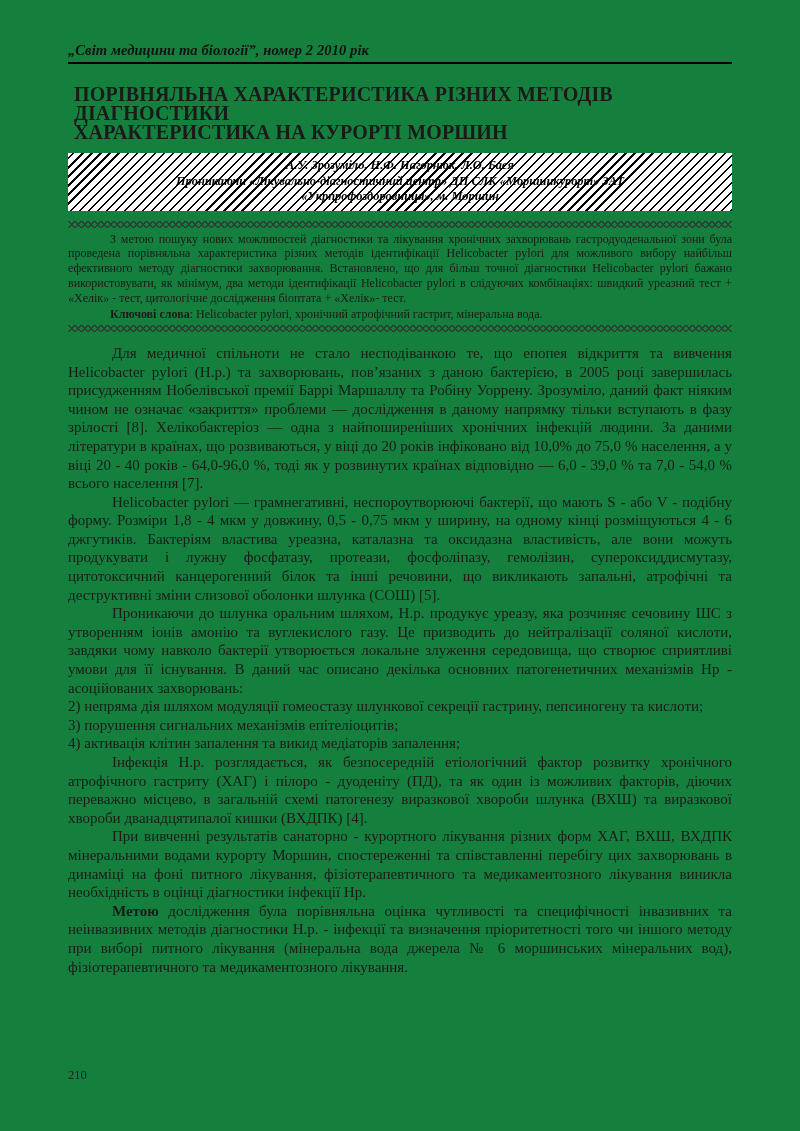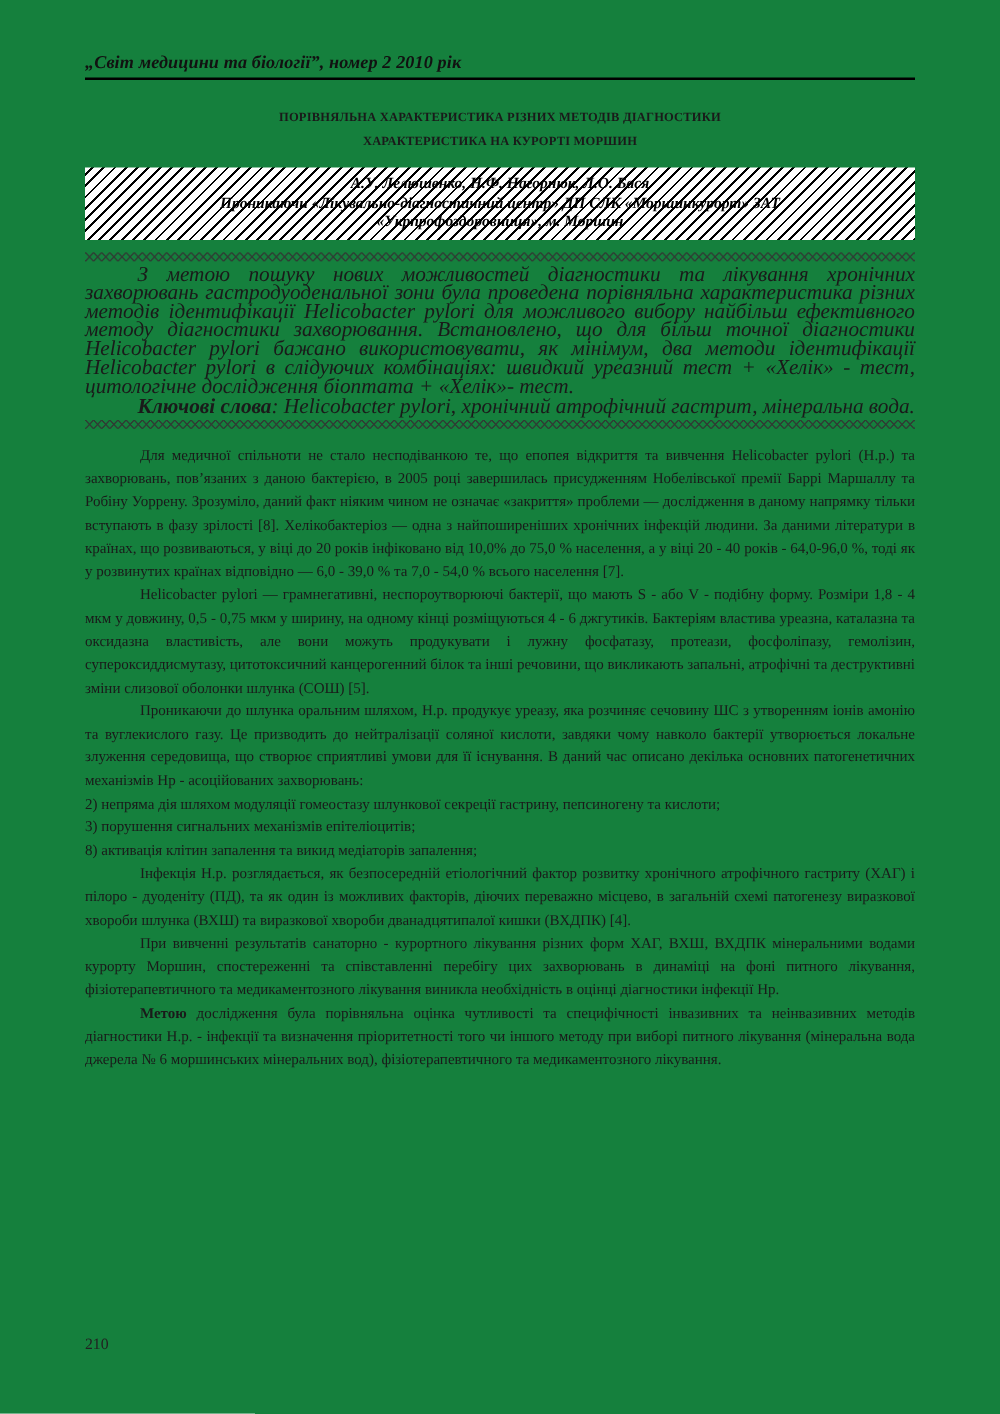"ПОРІВНЯЛЬНА ХАРАКТЕРИСТИКА РІЗНИХ" .article-title { font-size: 10px -> 20px; text-align: center -> left }
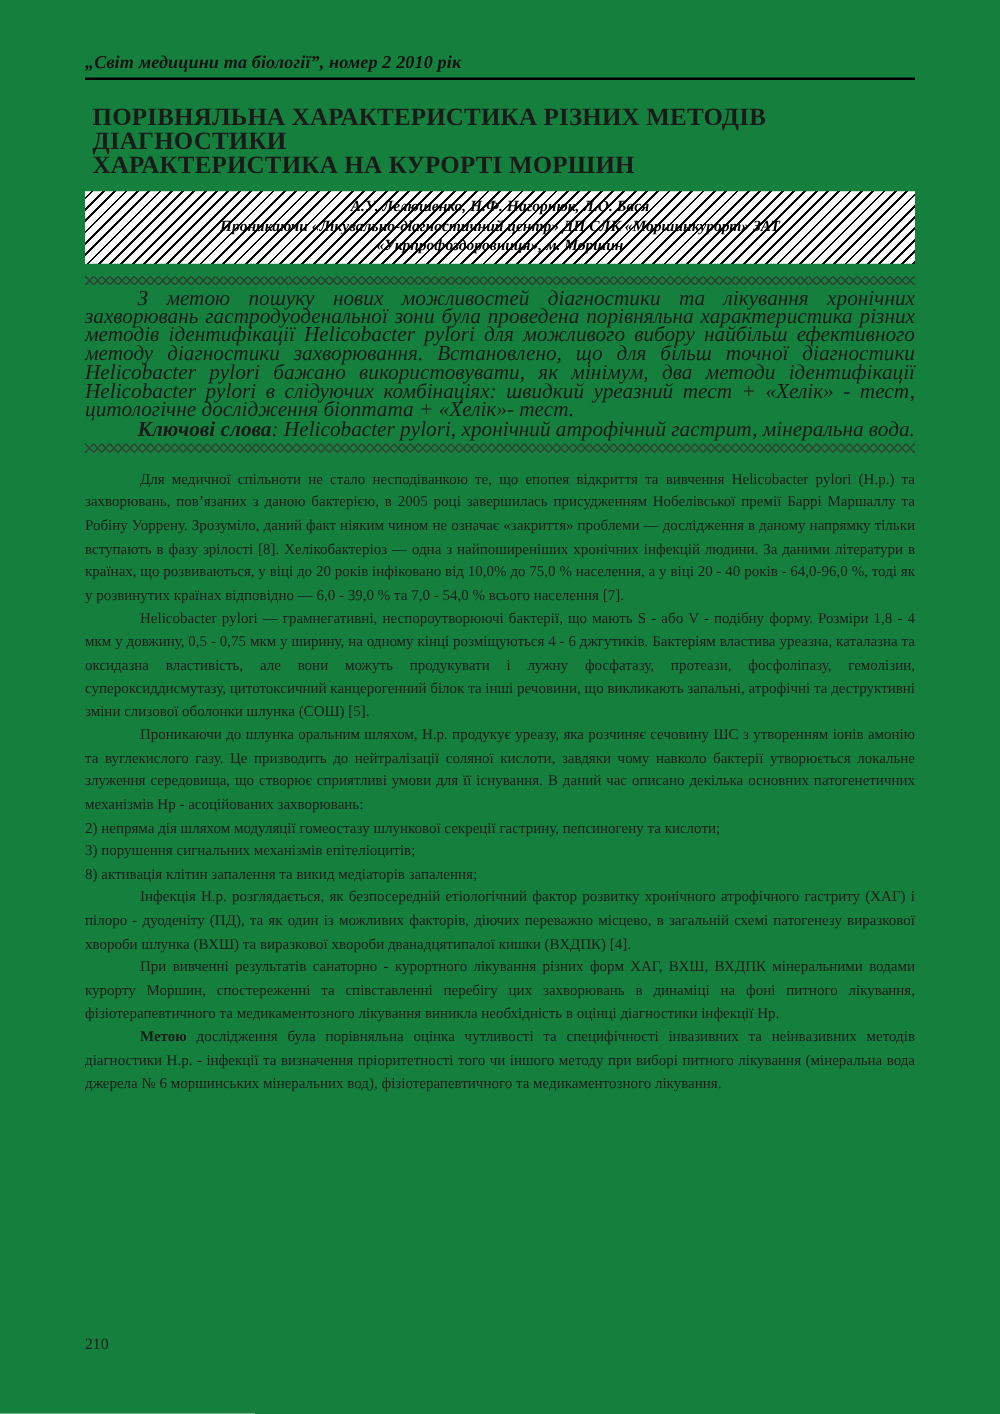"А.У. Лелюшенко, Н.Ф. Нагорнюк, Л.О." span.a-line { text: Лелюшенко -> Зрозуміло }
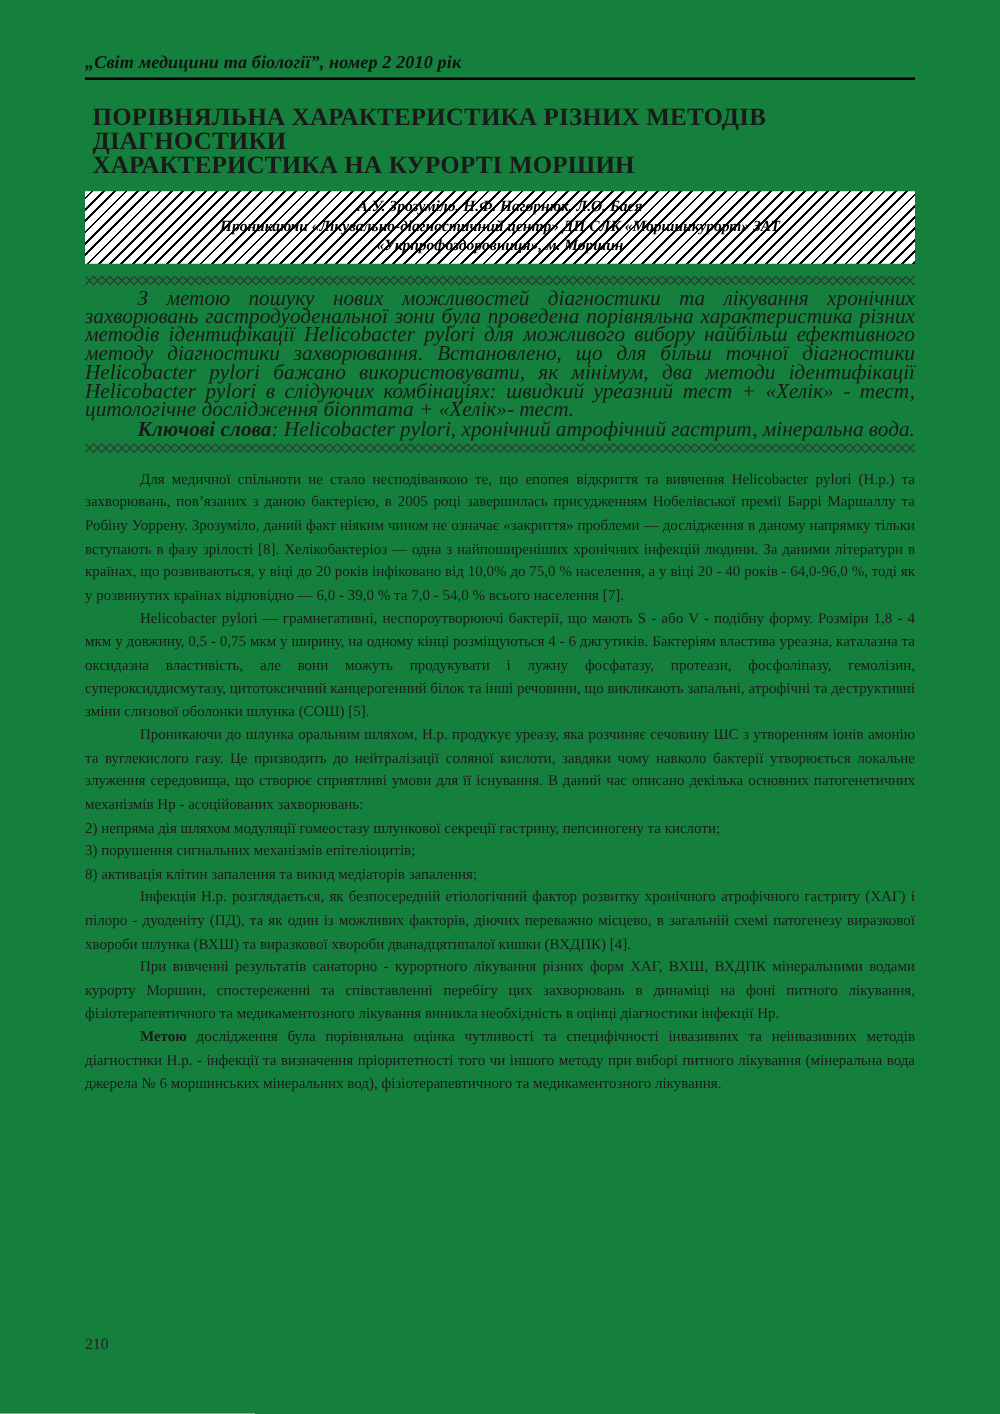"З метою пошуку нових можливостей" .abstract { font-size: 17px -> 12px; font-style: italic -> none }
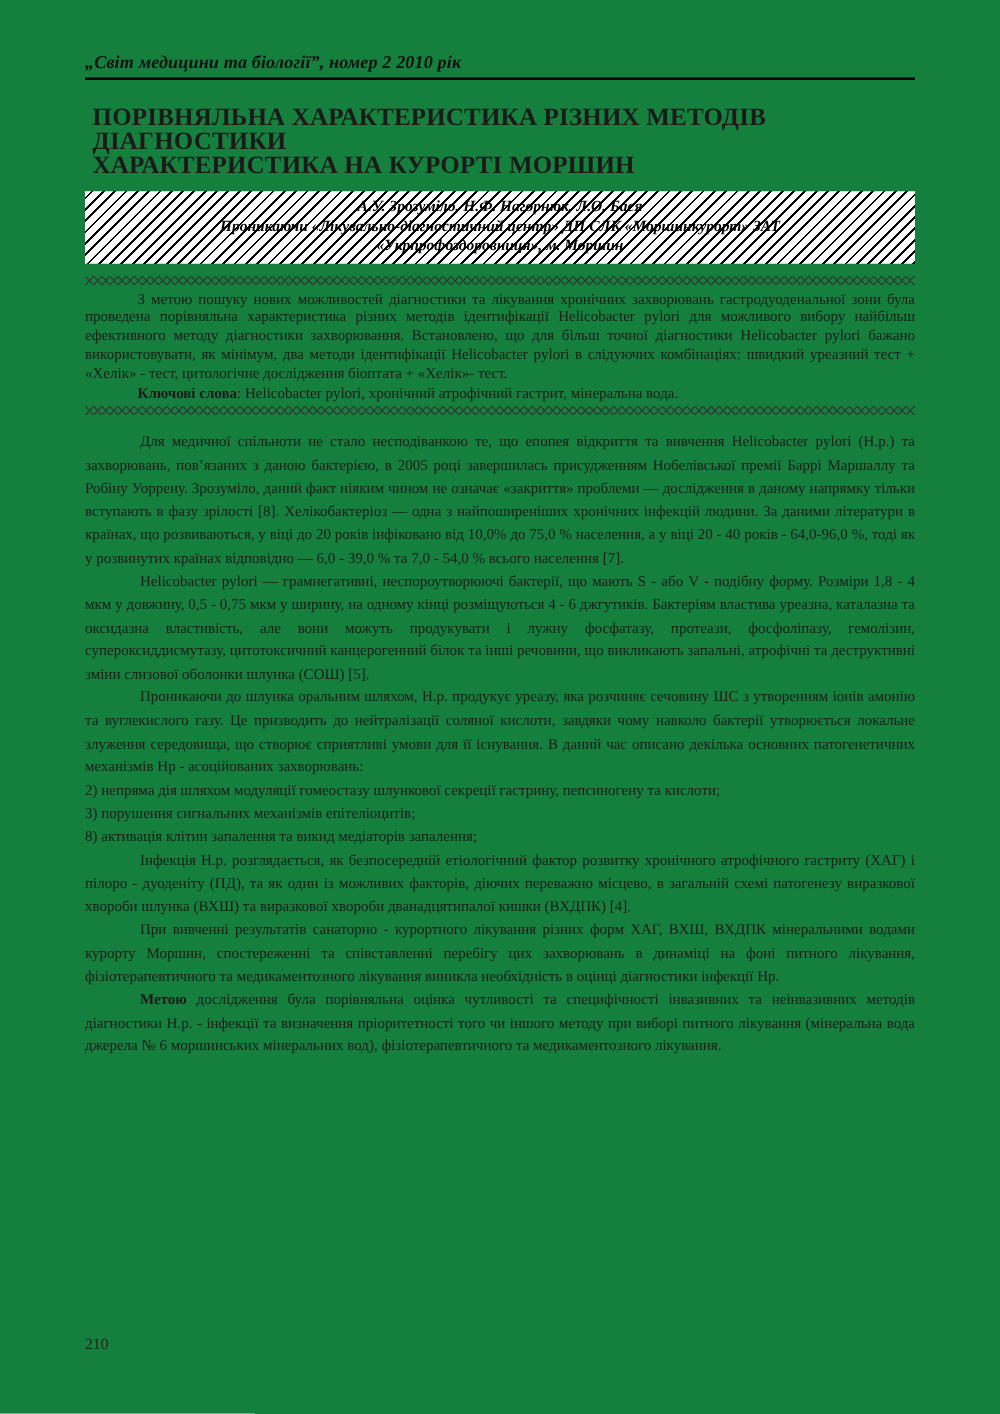"Для медичної спільноти не стало" .body-text { font-size: 12px -> 15px }
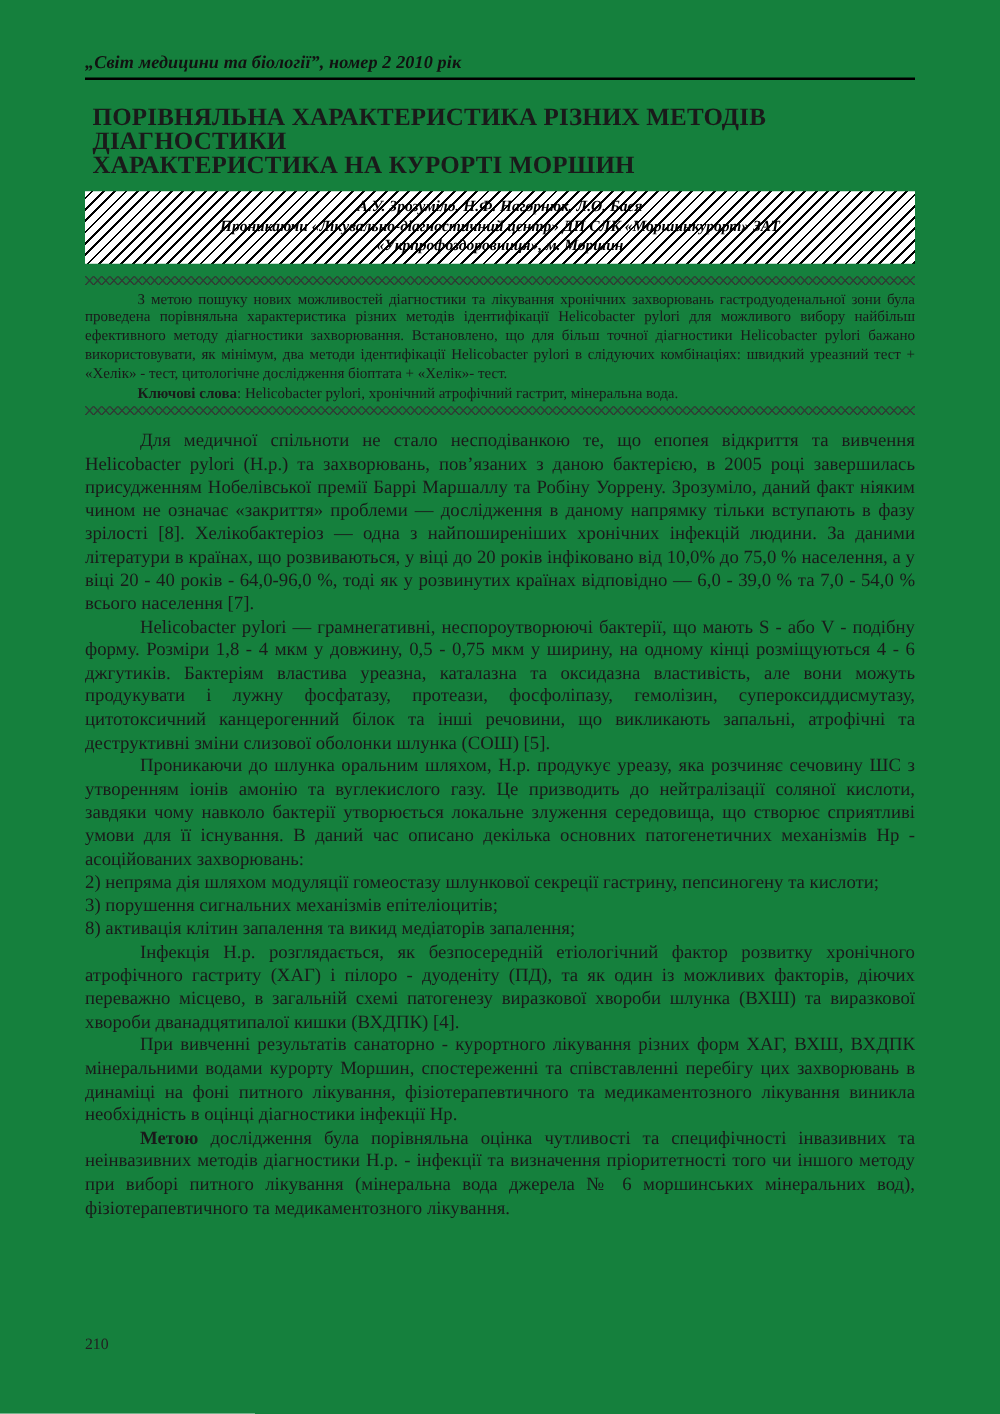"8) активація клітин запалення та" p.list-item { text: 8 -> 4 }
